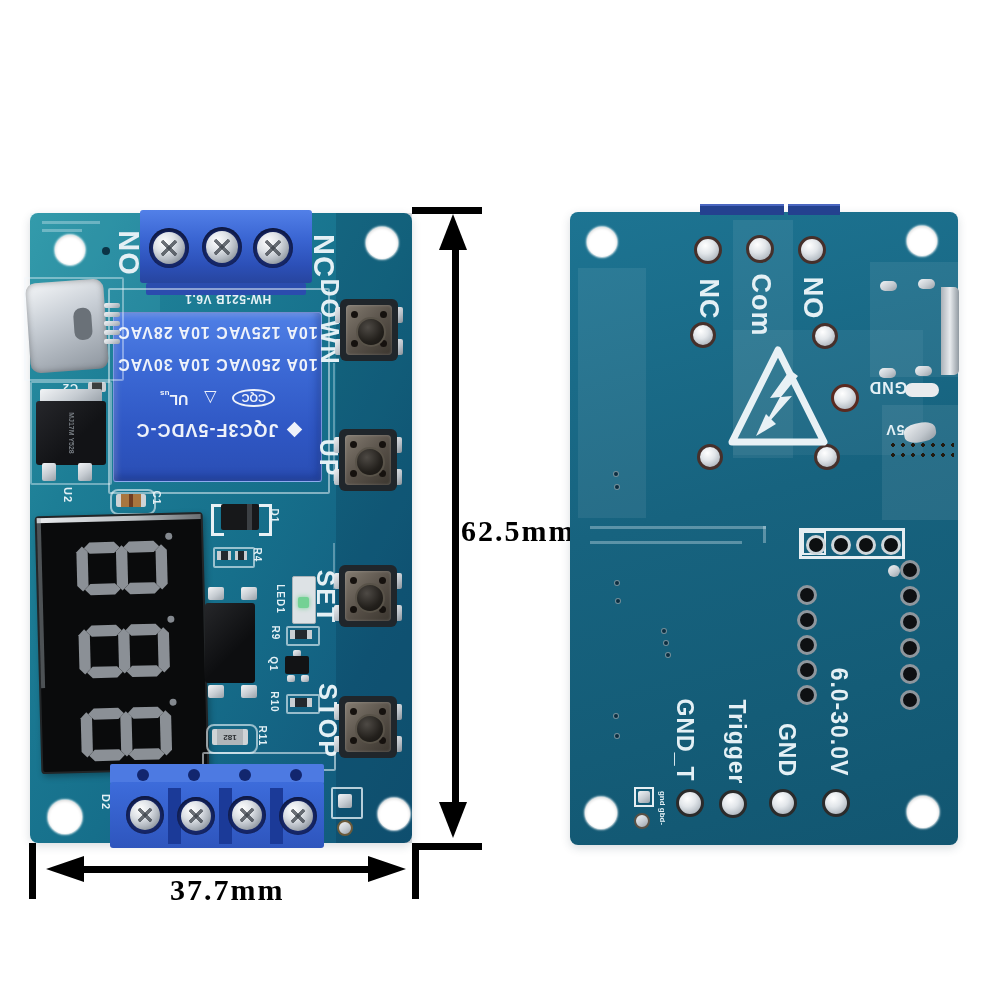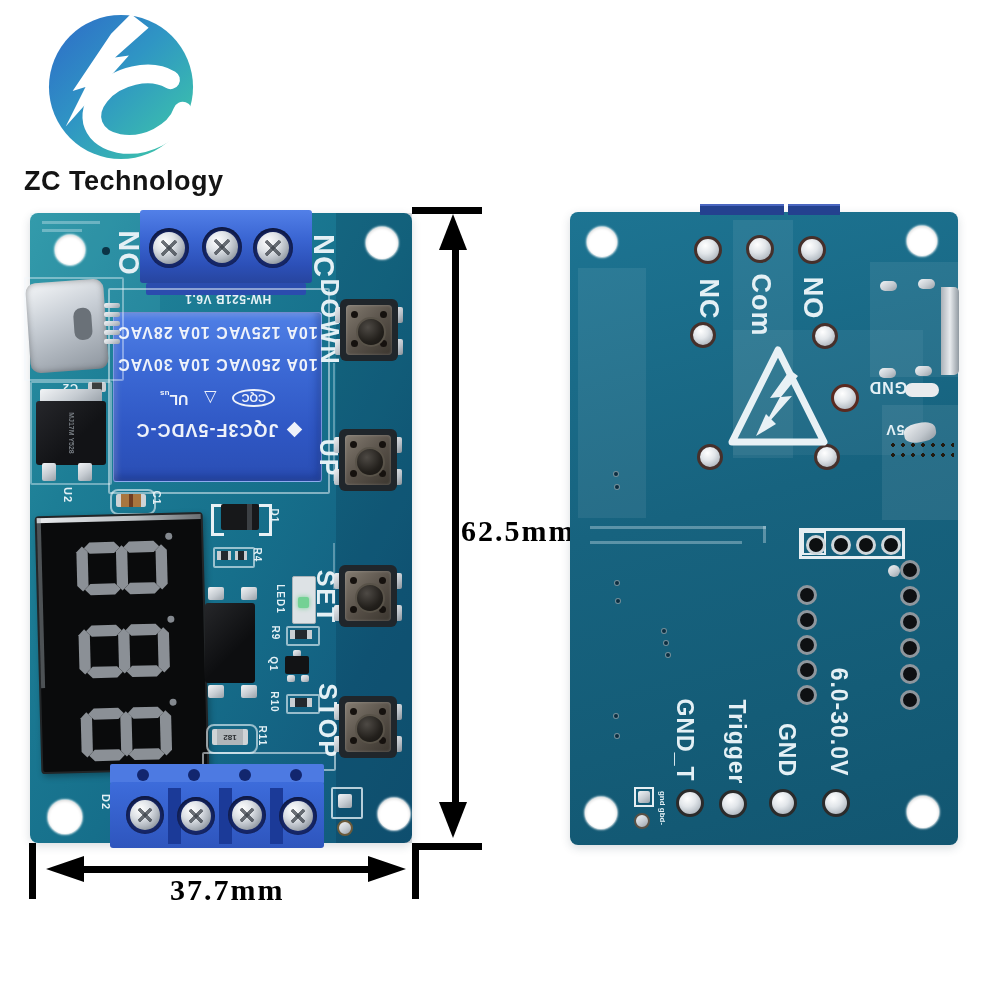"ZC Technology" div.abs { html: <div> <svg> <defs> <linearGradient> <stop></stop> <stop></stop> <stop></stop> </linearGradient> </defs> <circle></circle> <polygon></polygon> <g> <path></path> </g> </svg> <div>ZC Technology</div> </div> -> none }
